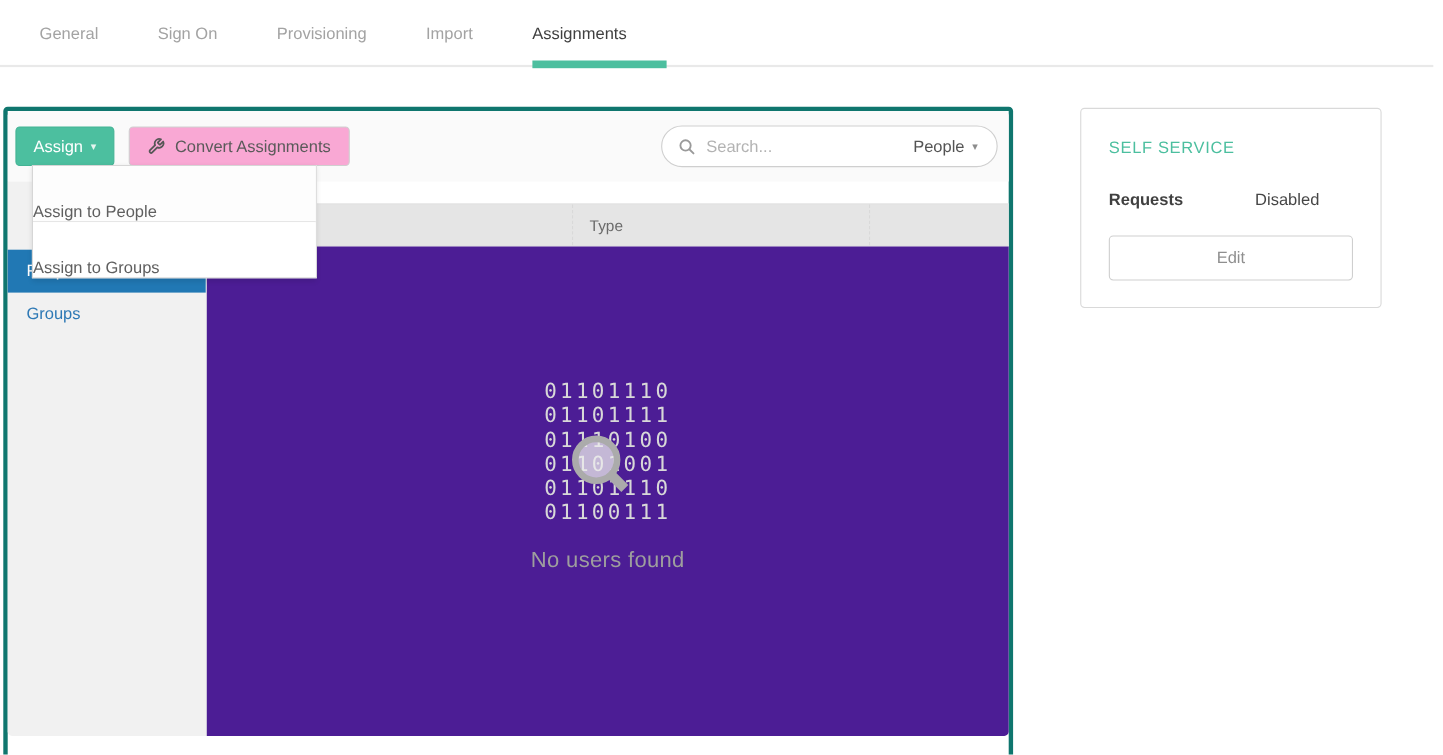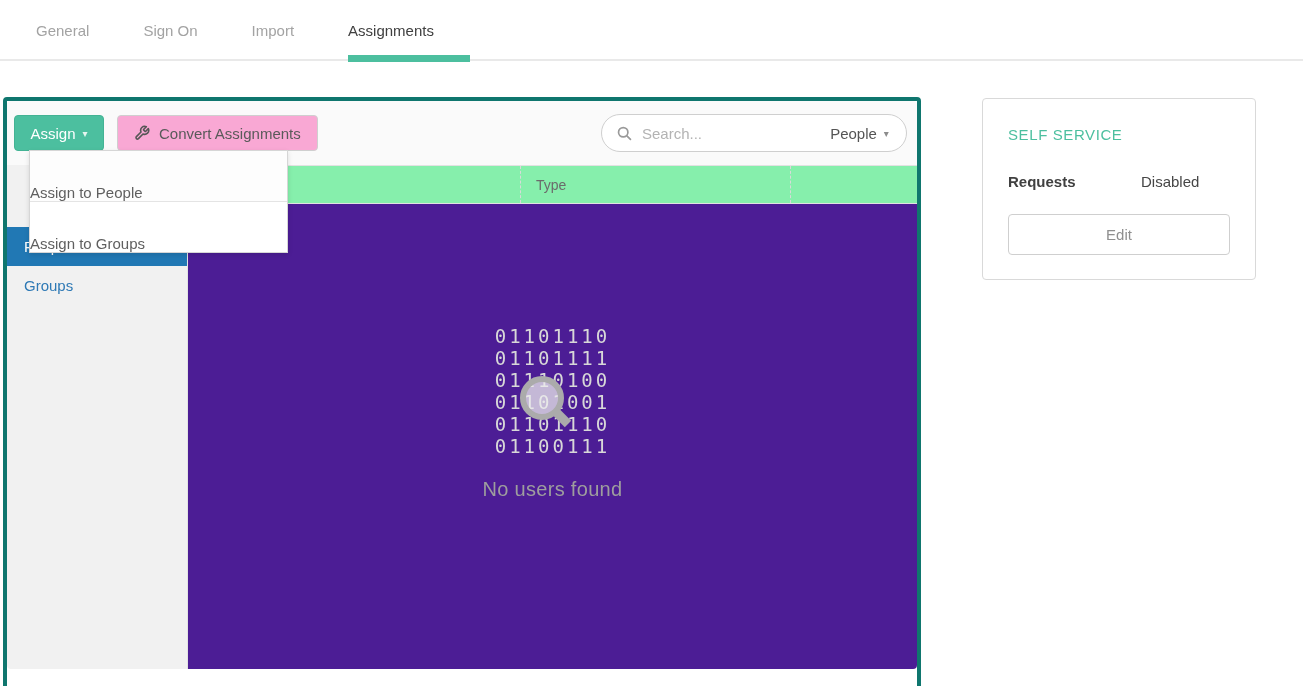"Provisioning" span.tab { html: none -> <span>Provisioning</span> }
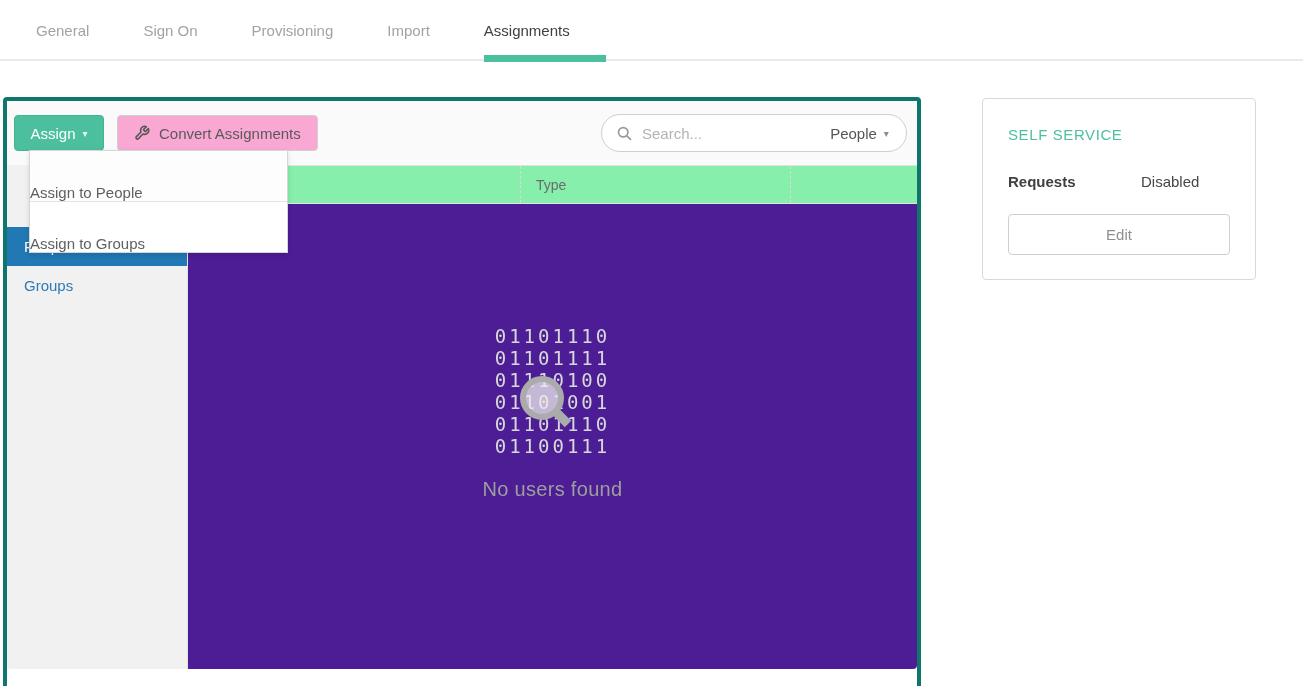"Type" .thead { background: #86efac -> #e5e5e5; margin-top: none -> 20px }
